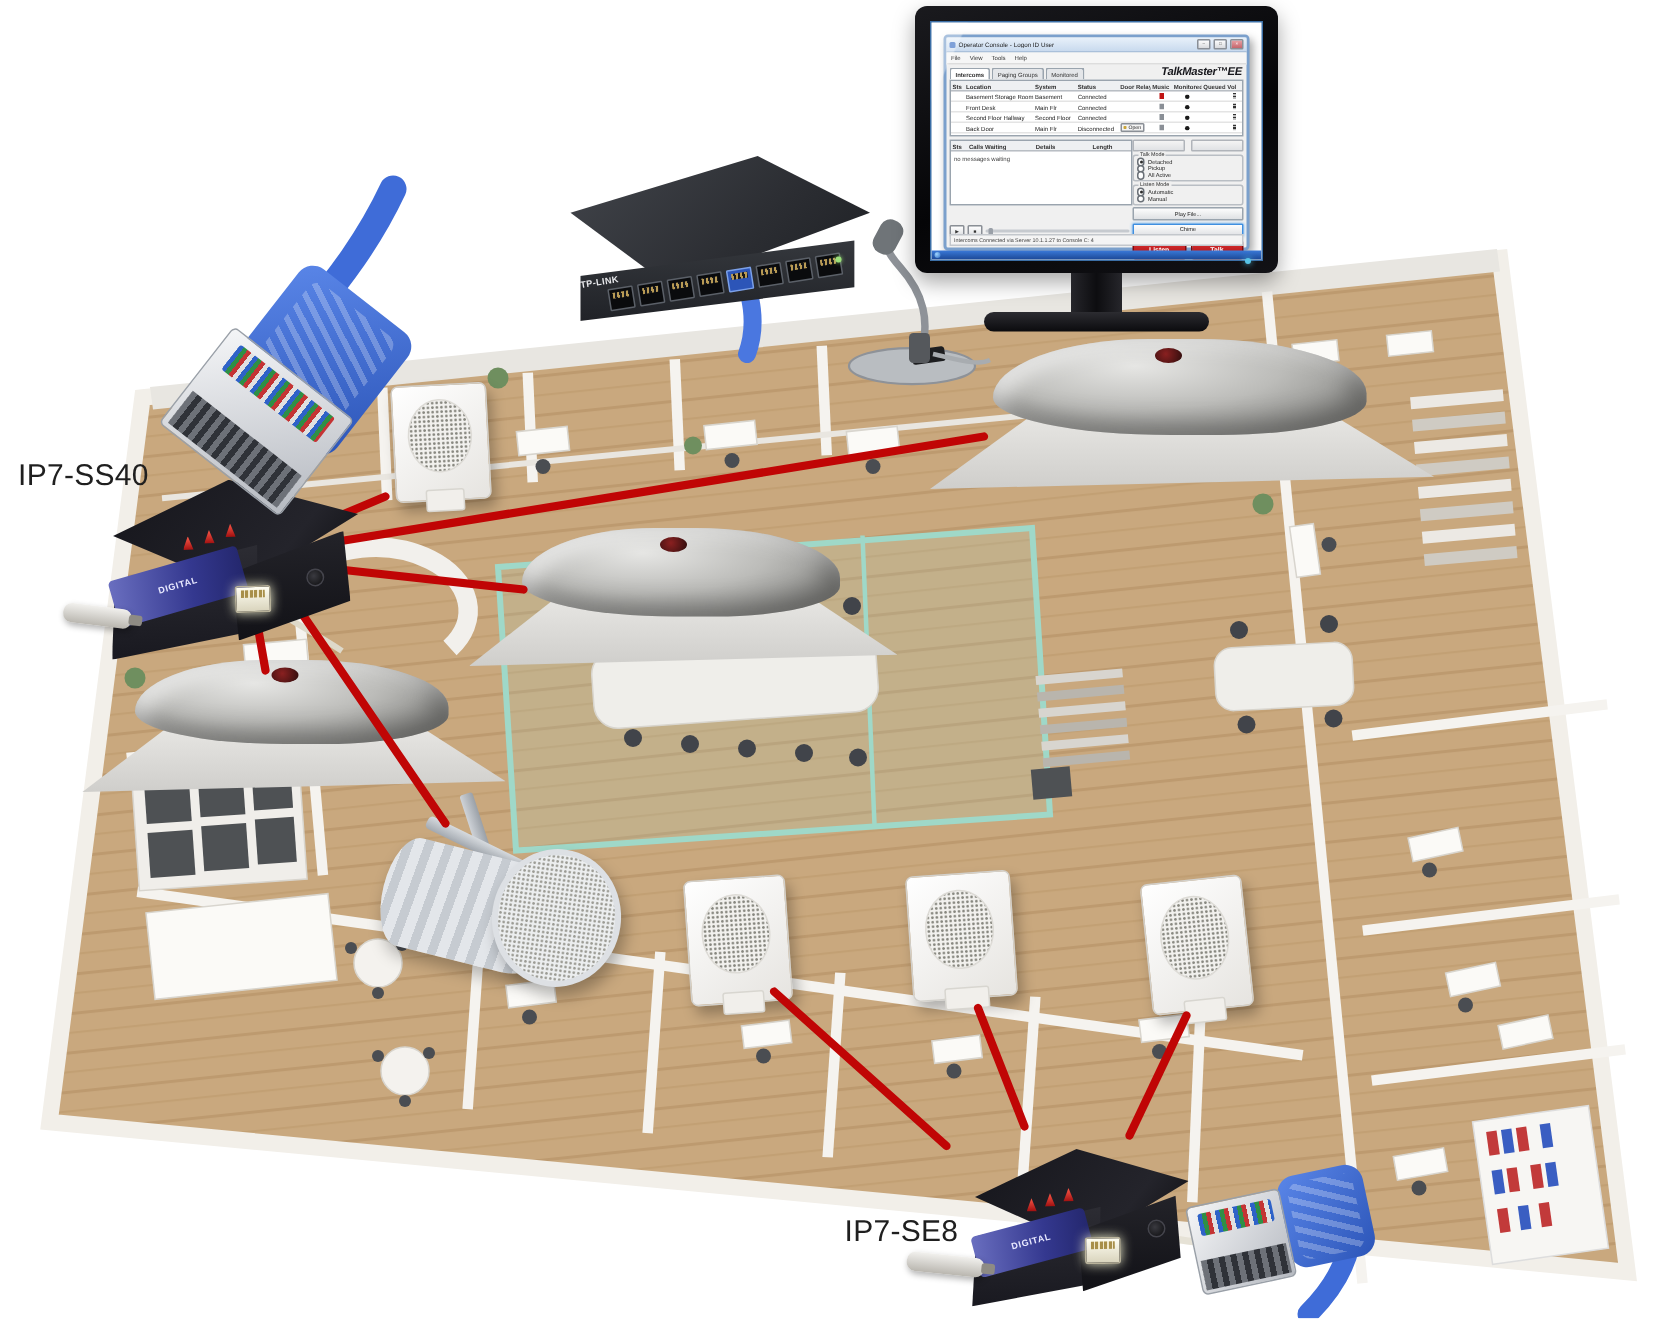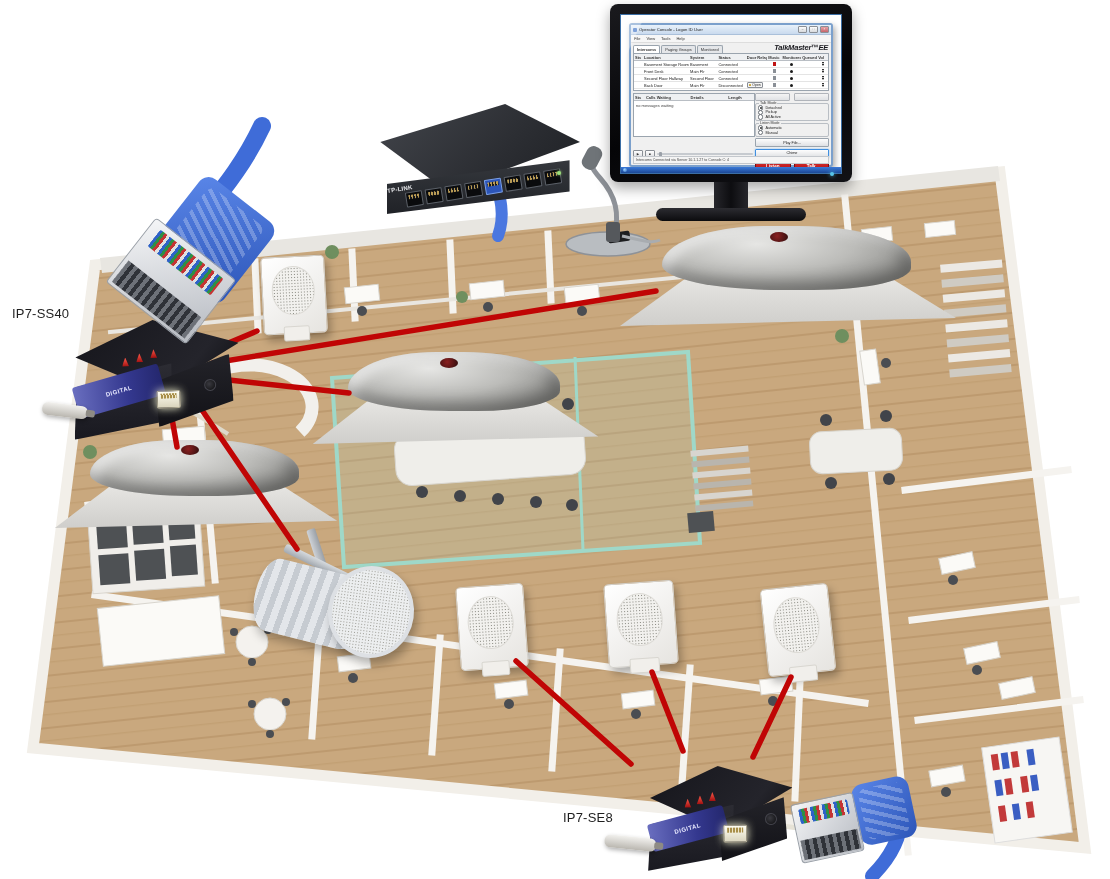"IP7-SS40" .eplabel { font-size: 13px -> 20px }
